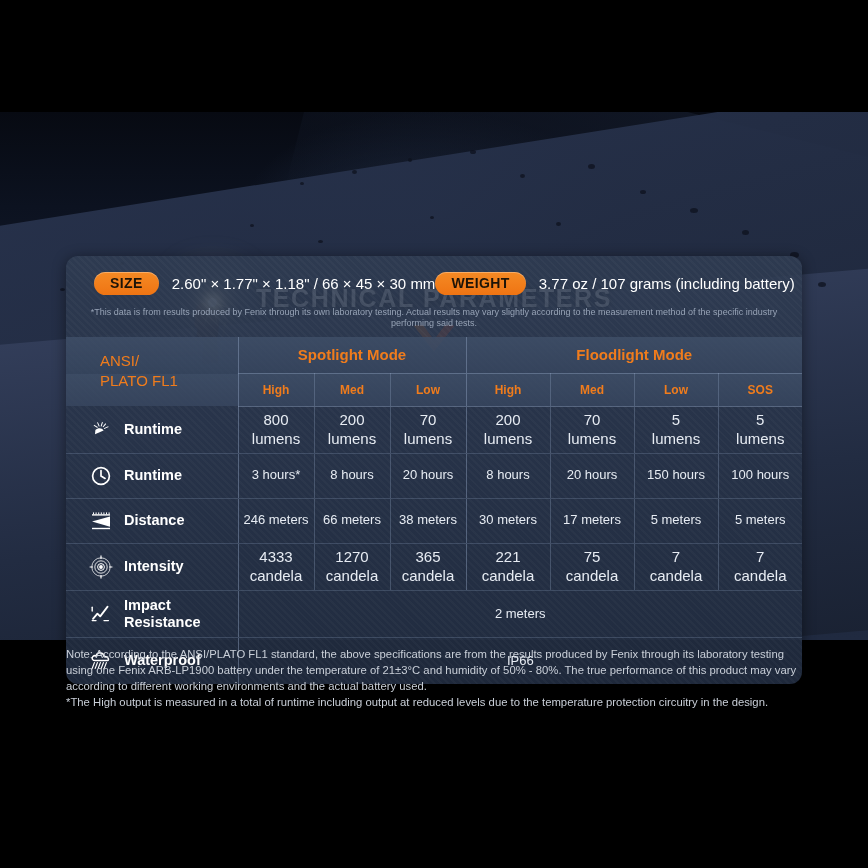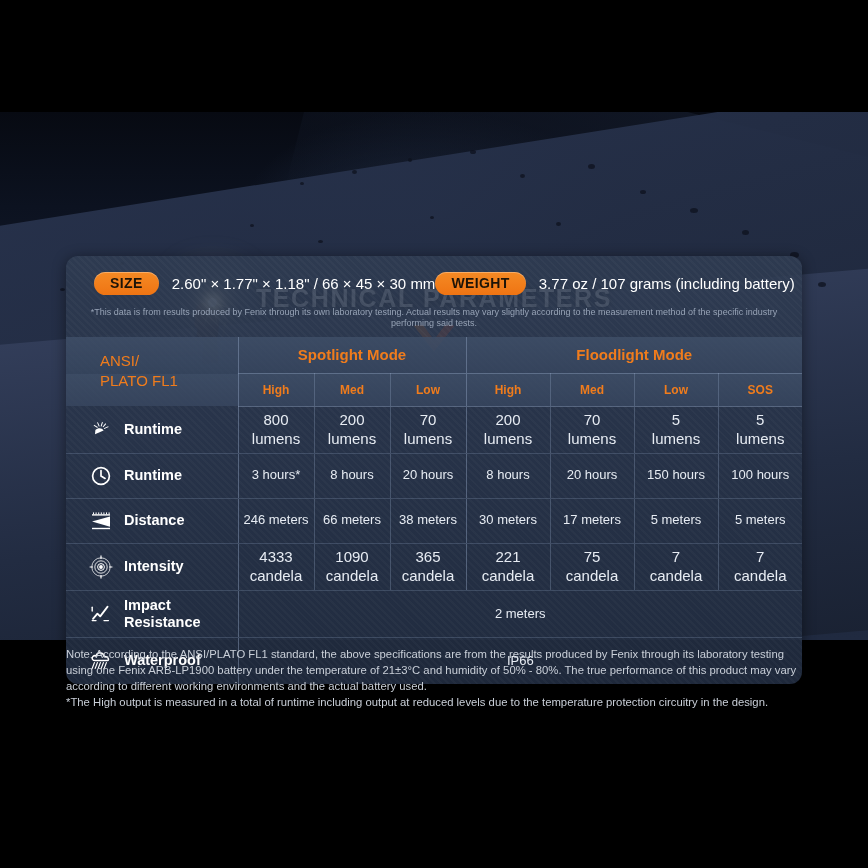"1090" span.num { text: 1090 -> 1270 }
